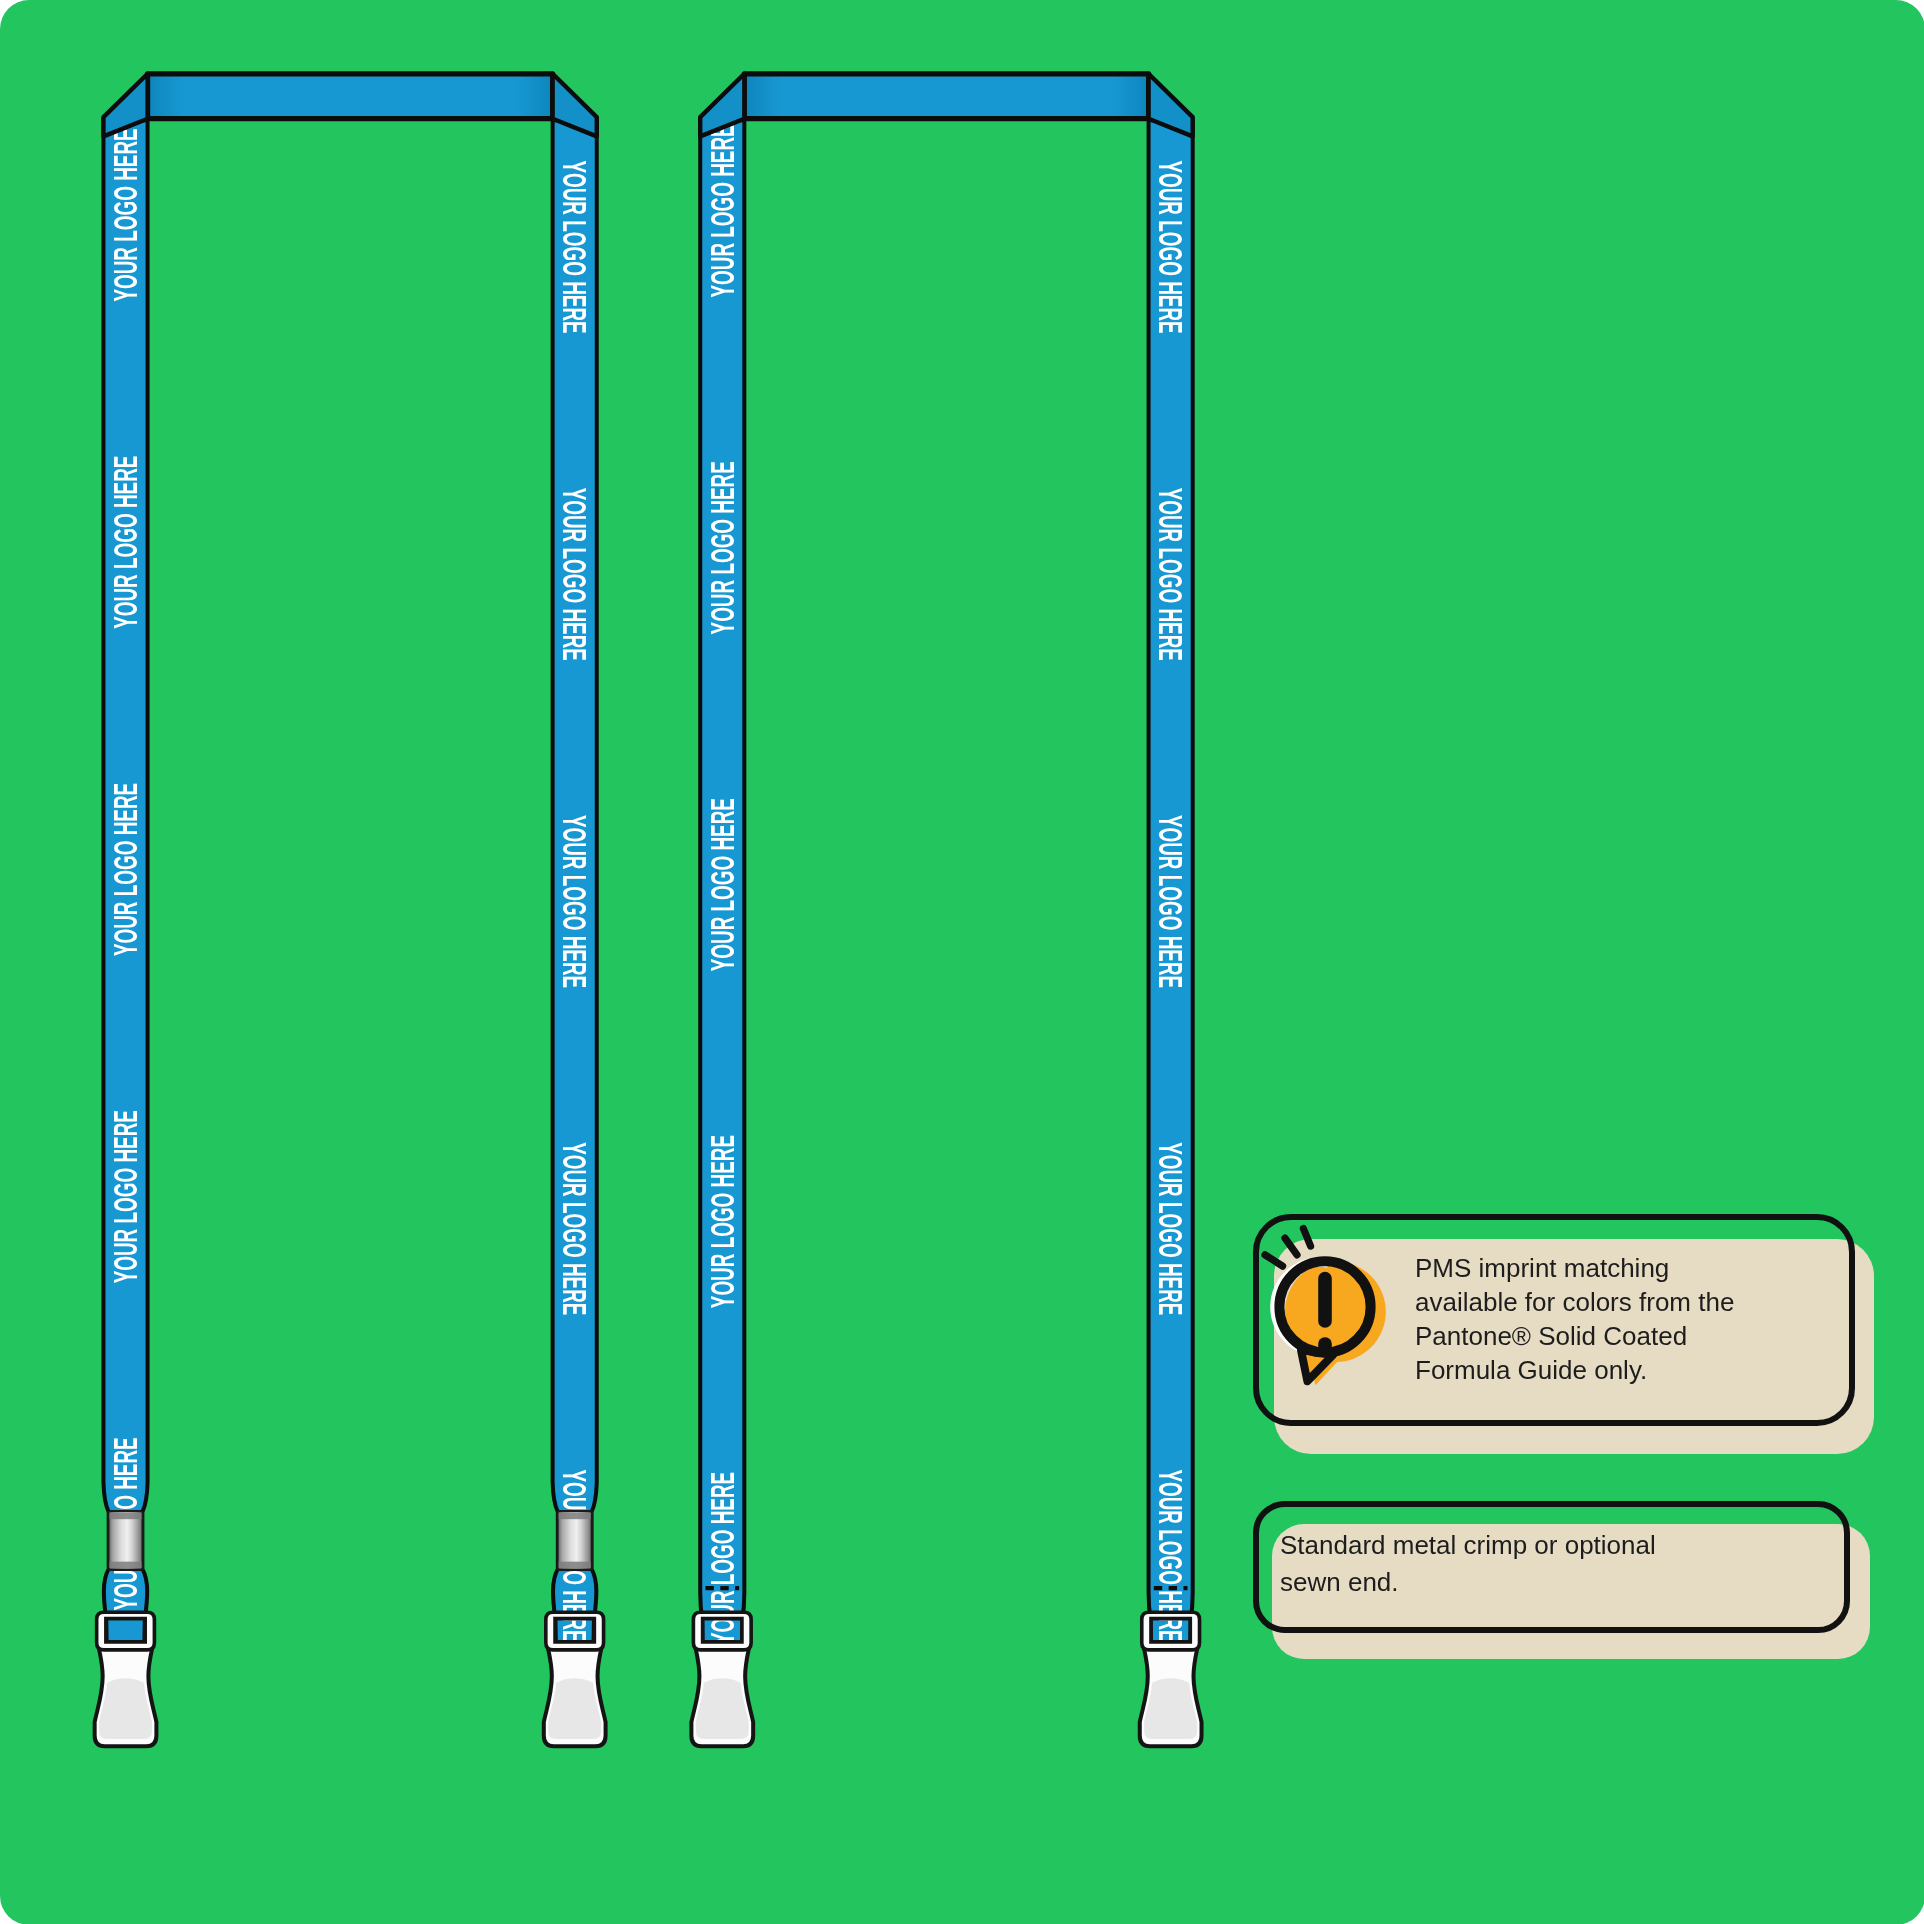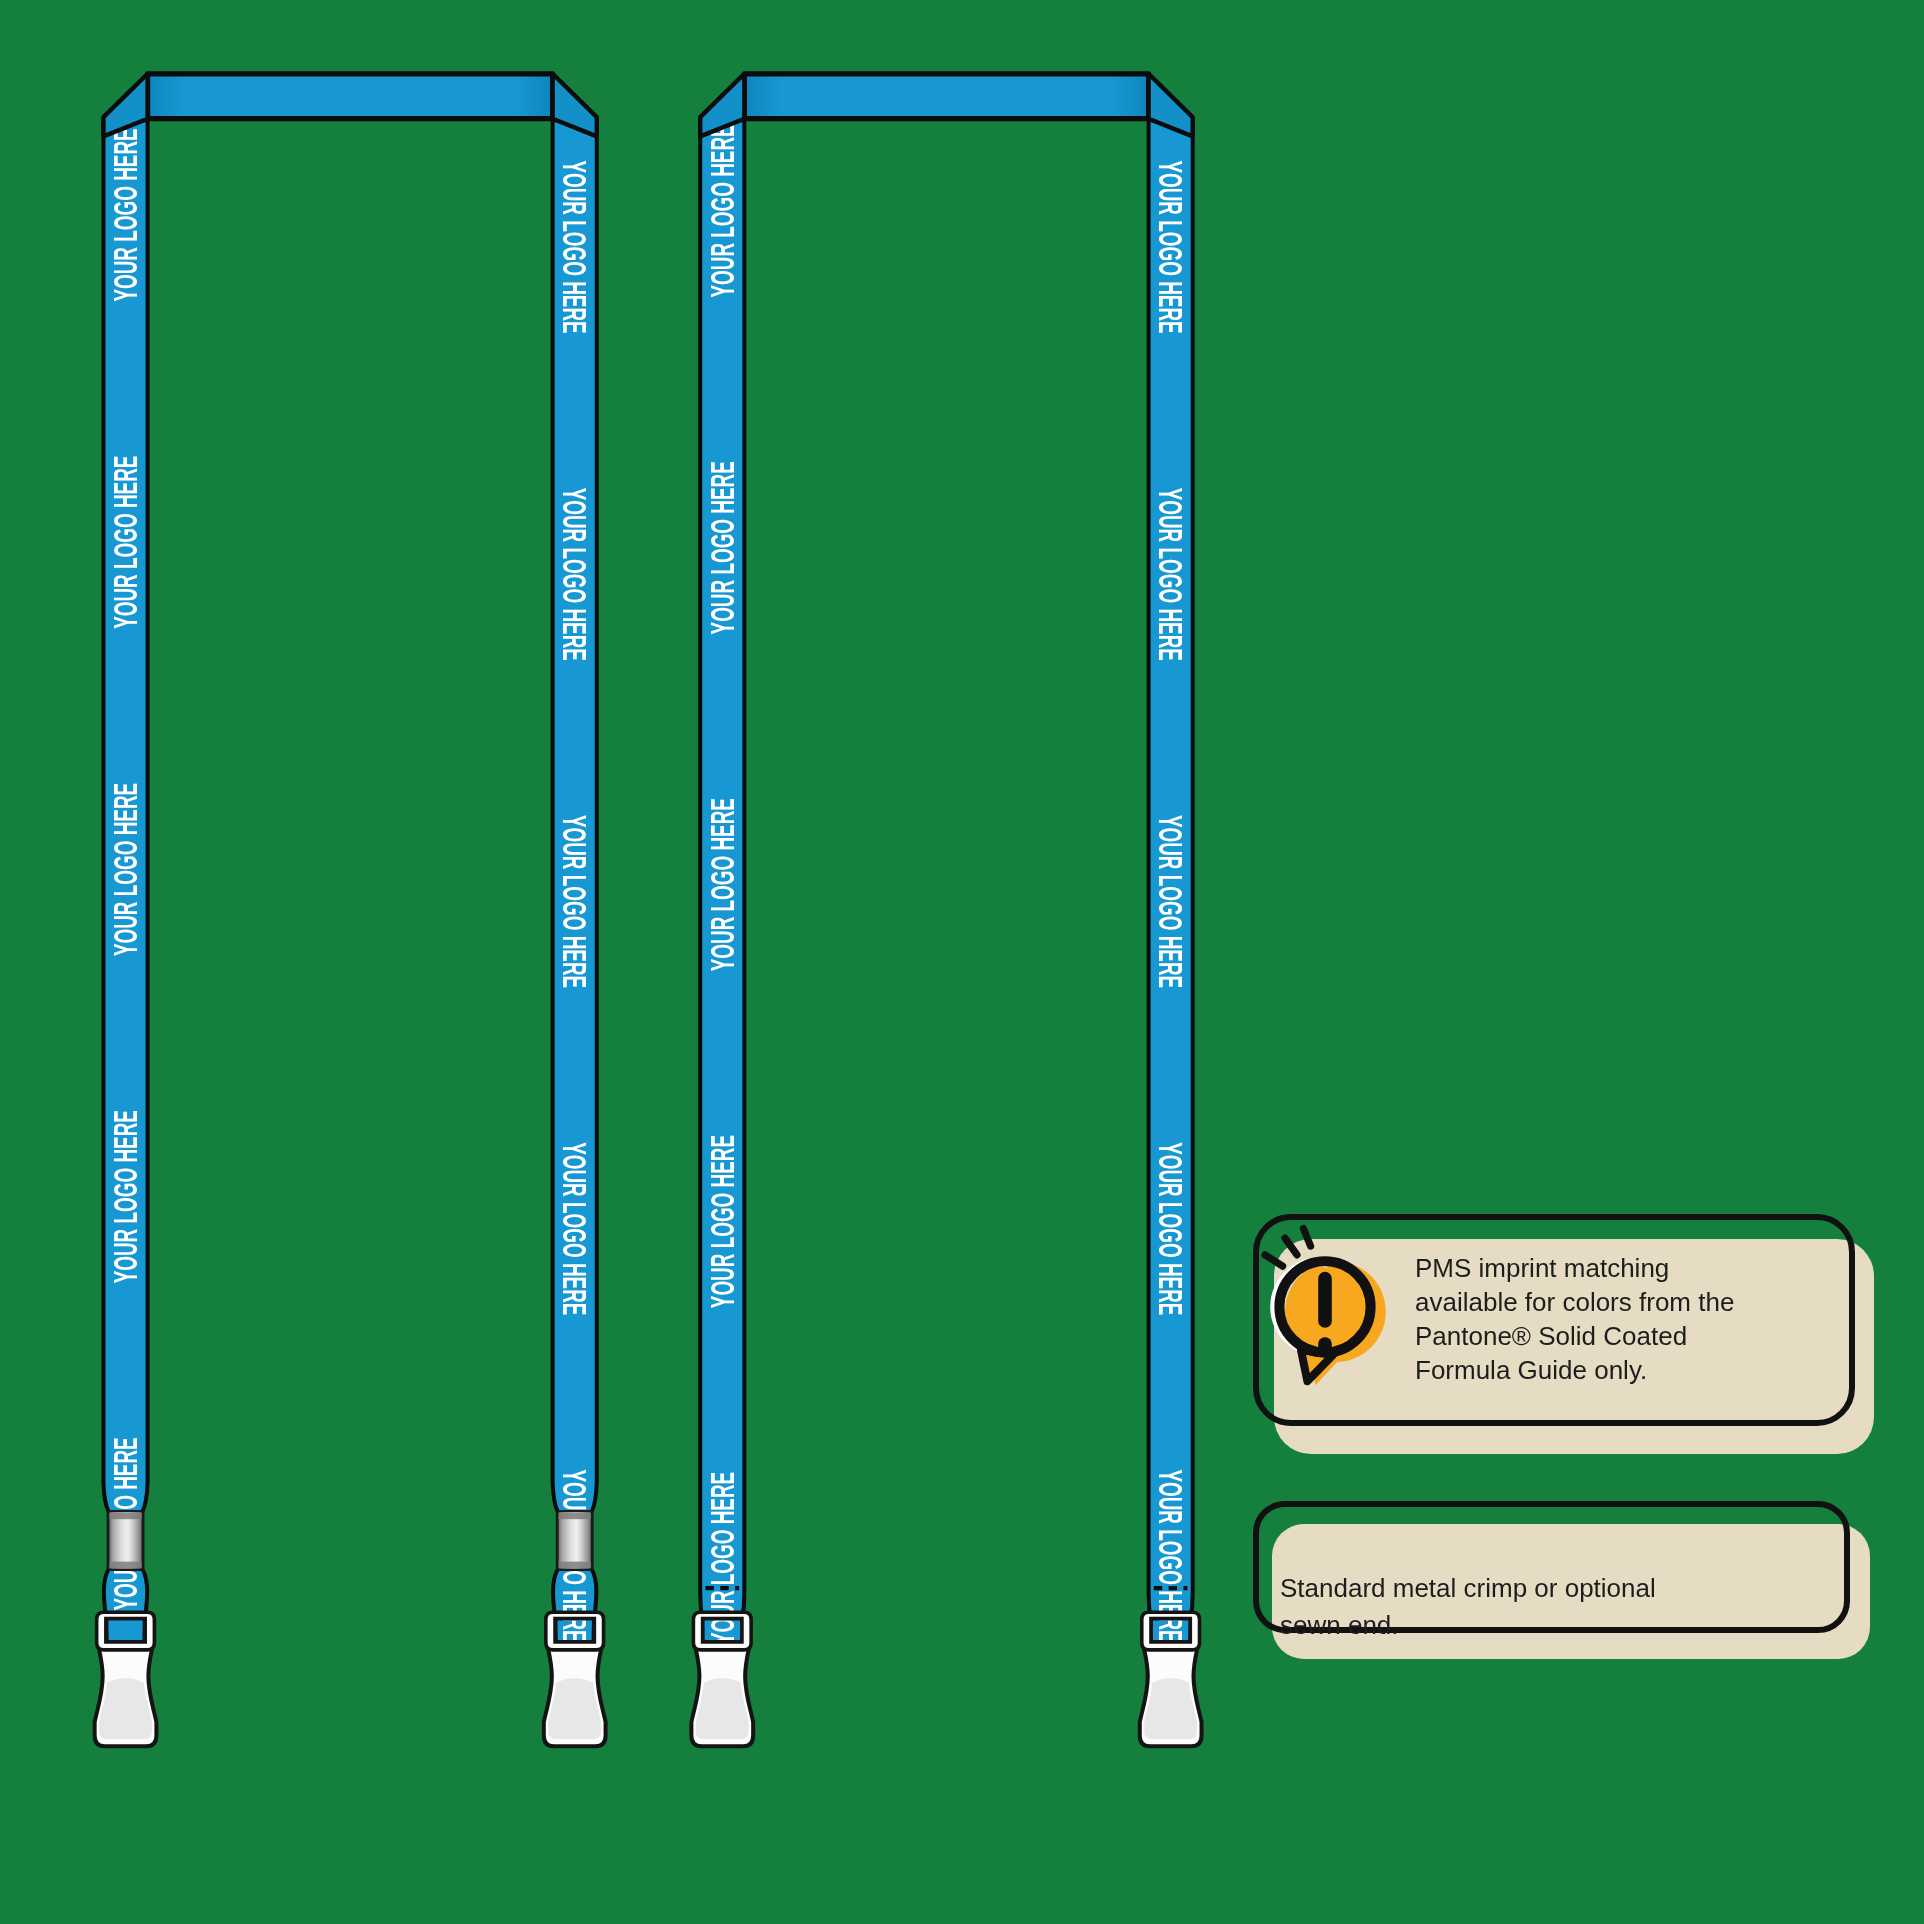"PMS imprint matching" #page { background: #15803d -> #22c55e; border-radius: none -> 29px }
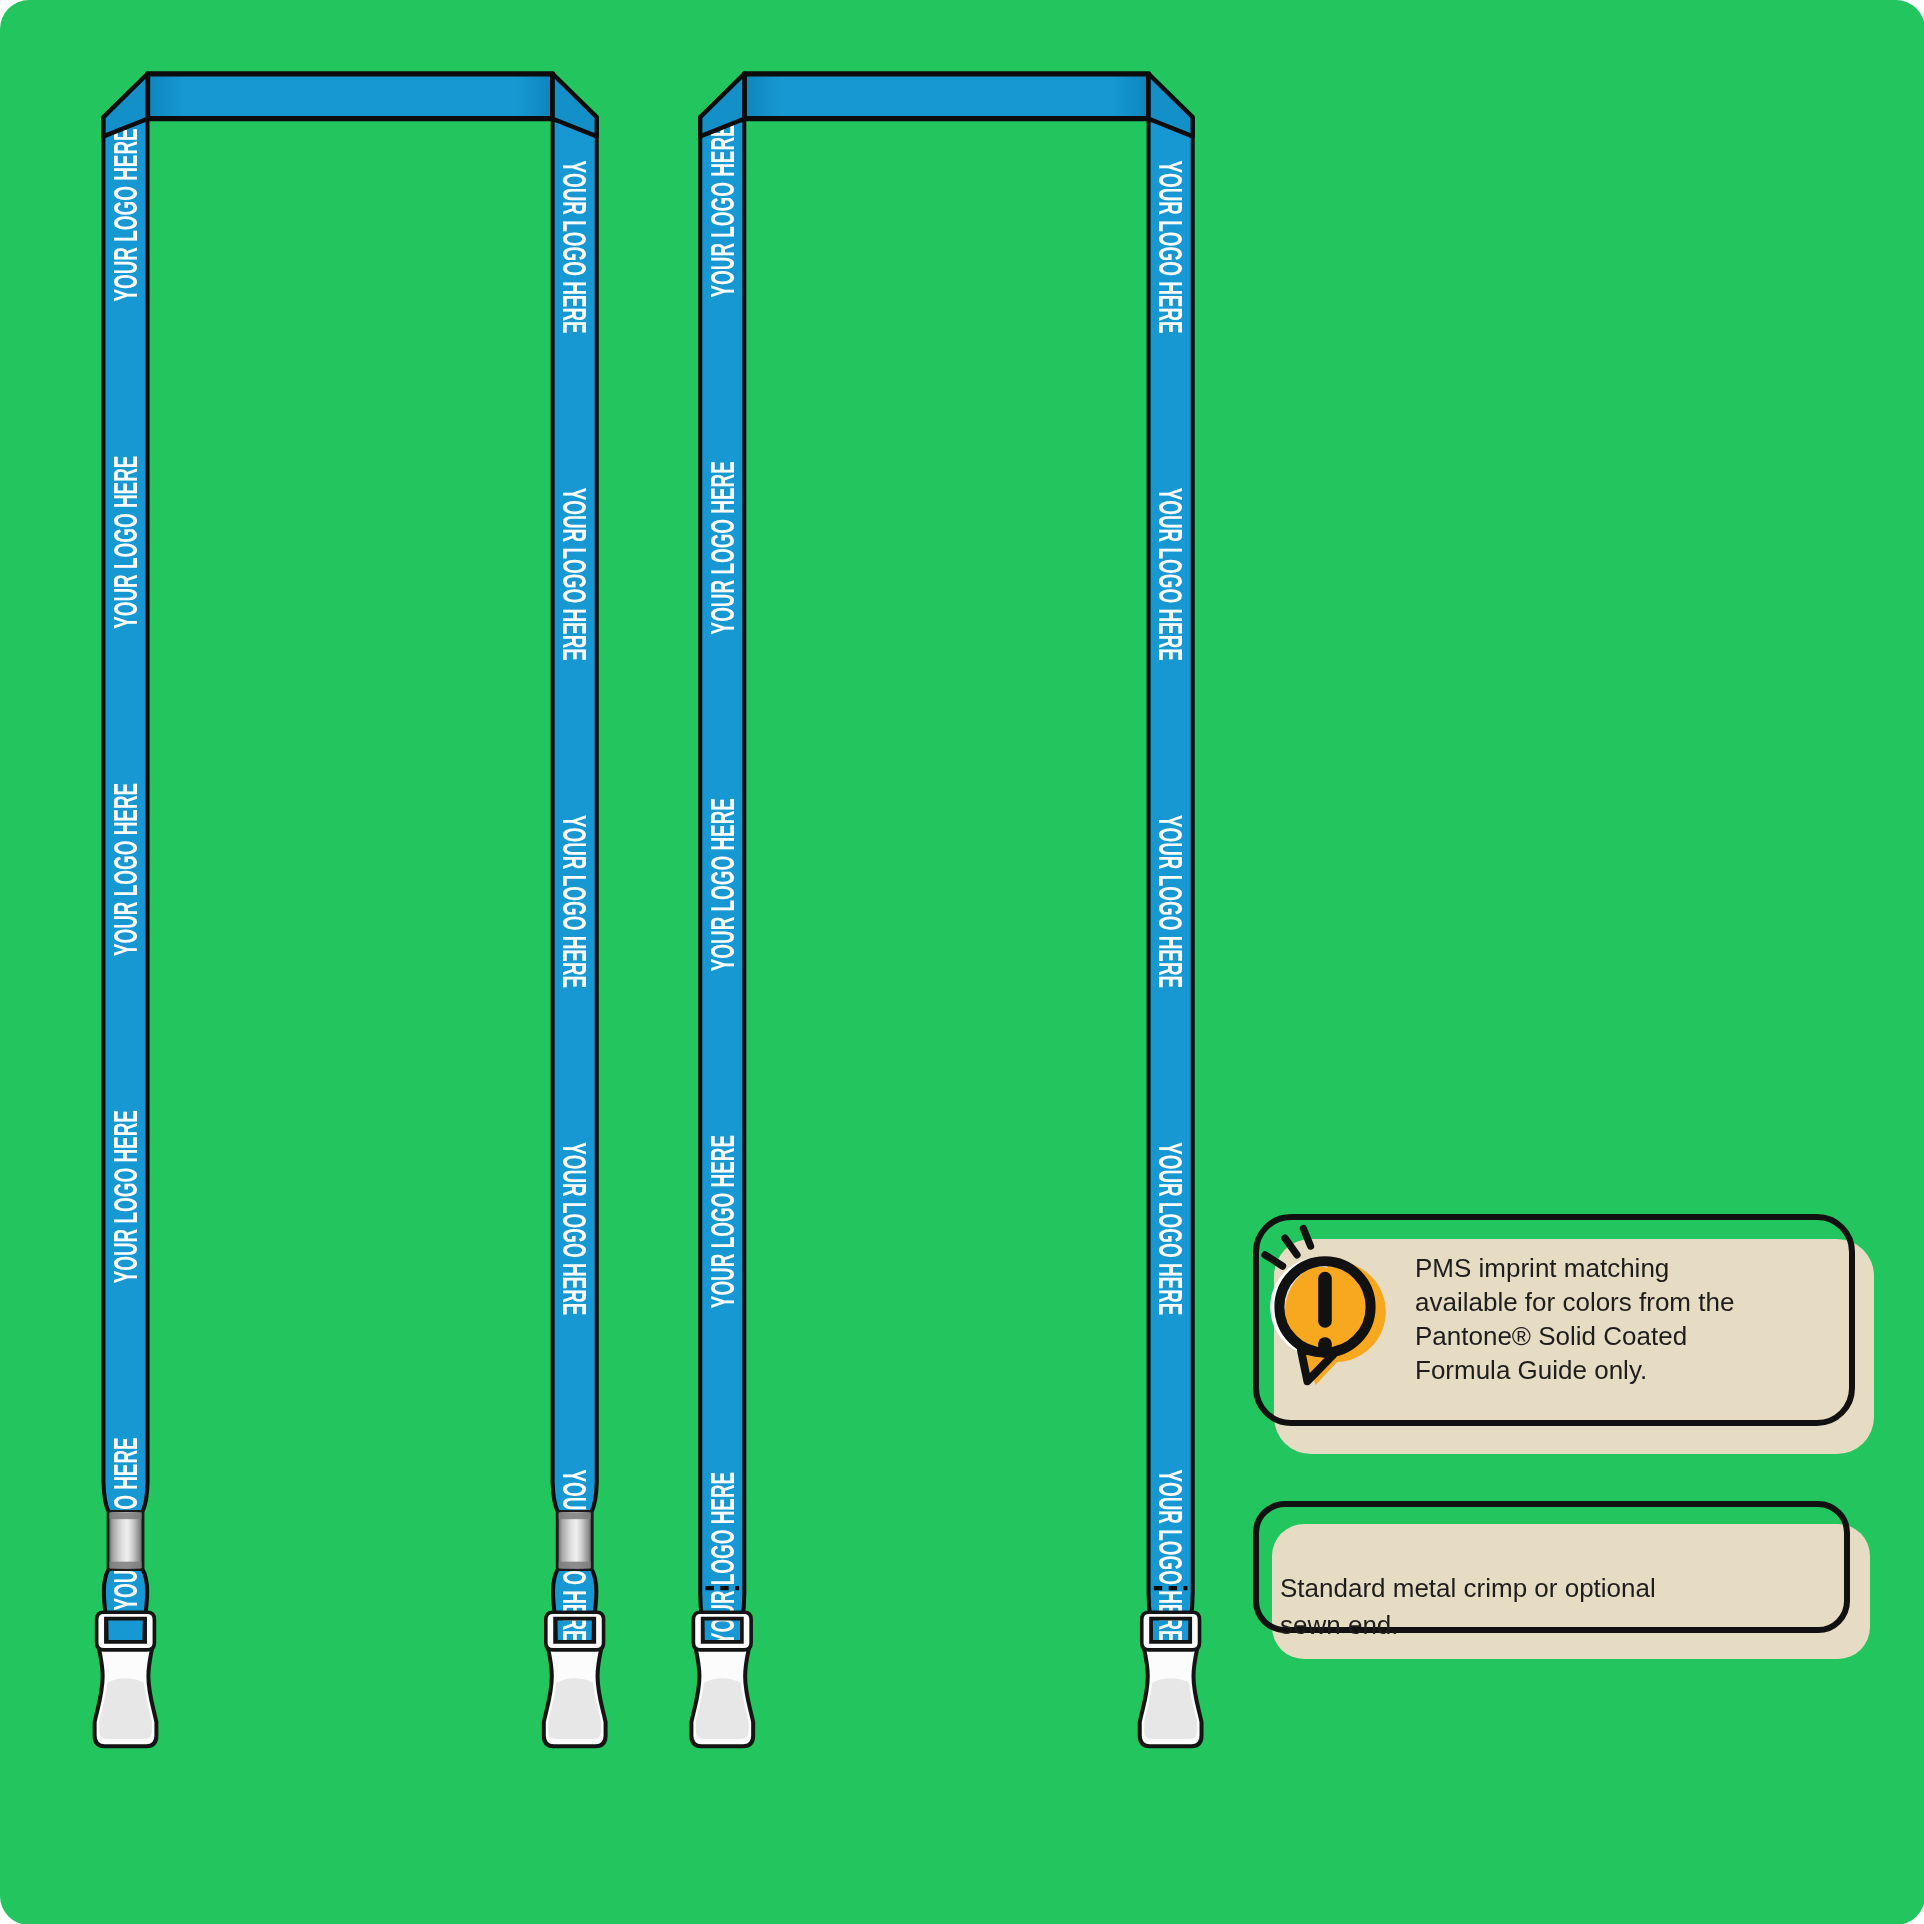"Standard metal crimp or optional" #end-text { top: 1570px -> 1527px }
